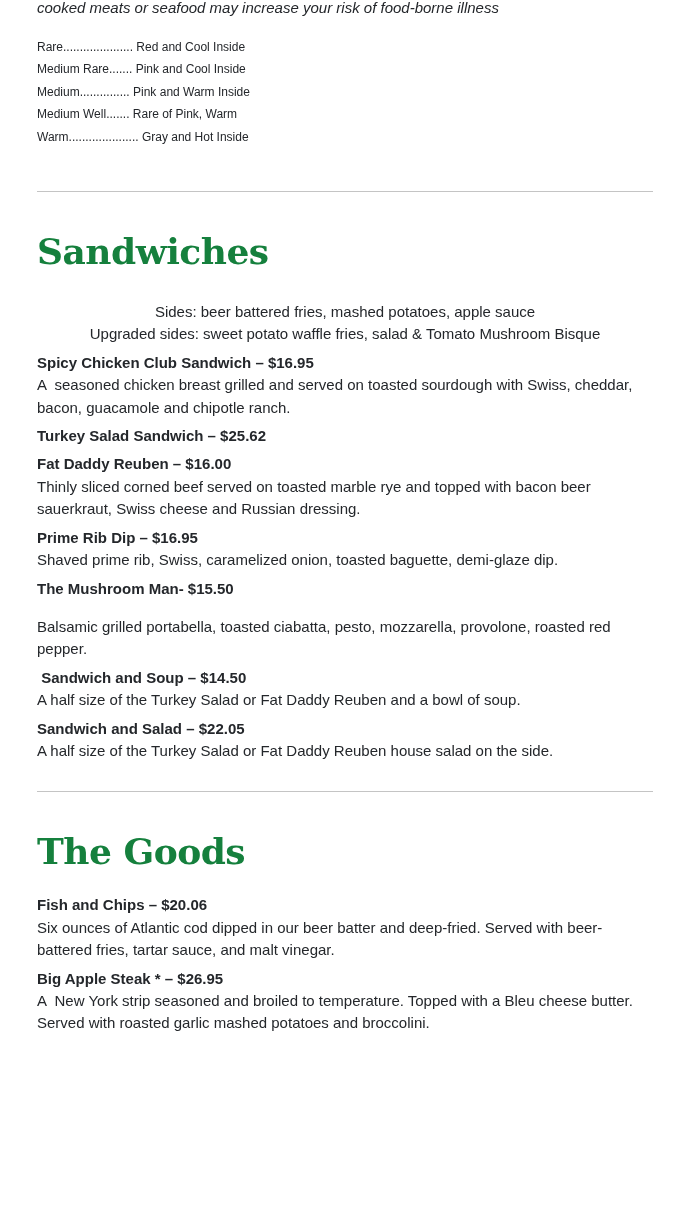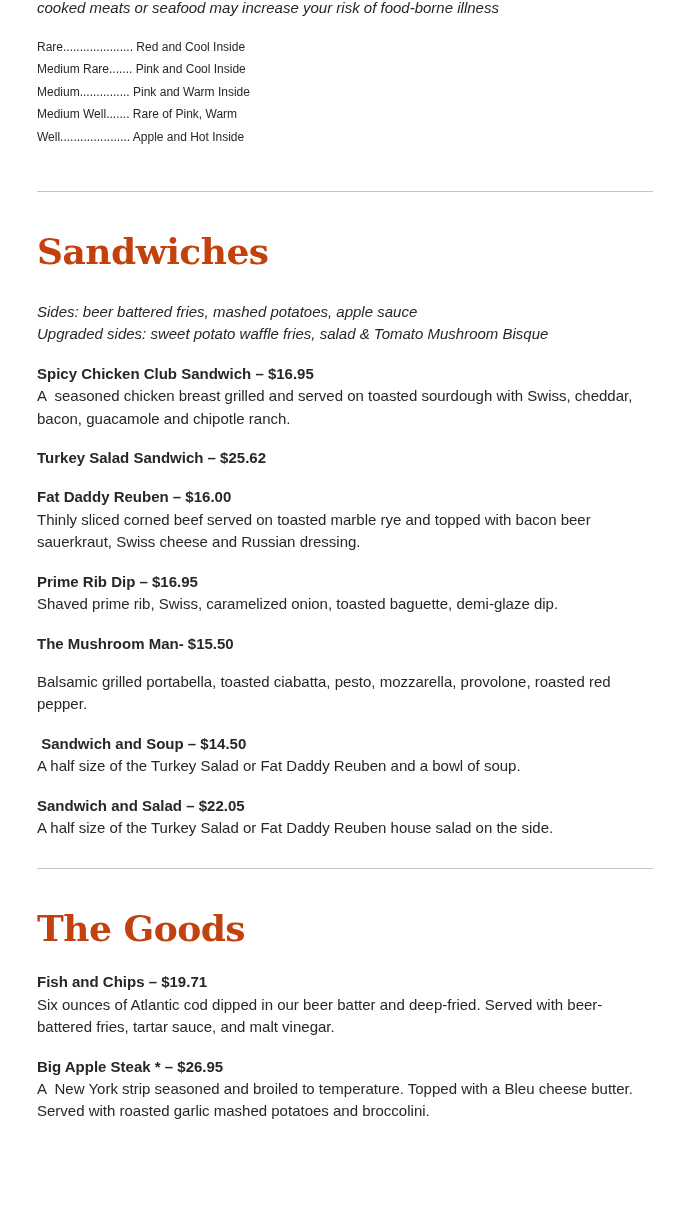"Well..................... Apple and Hot" div.doneness-line { text: Well..................... Apple -> Warm..................... Gray }
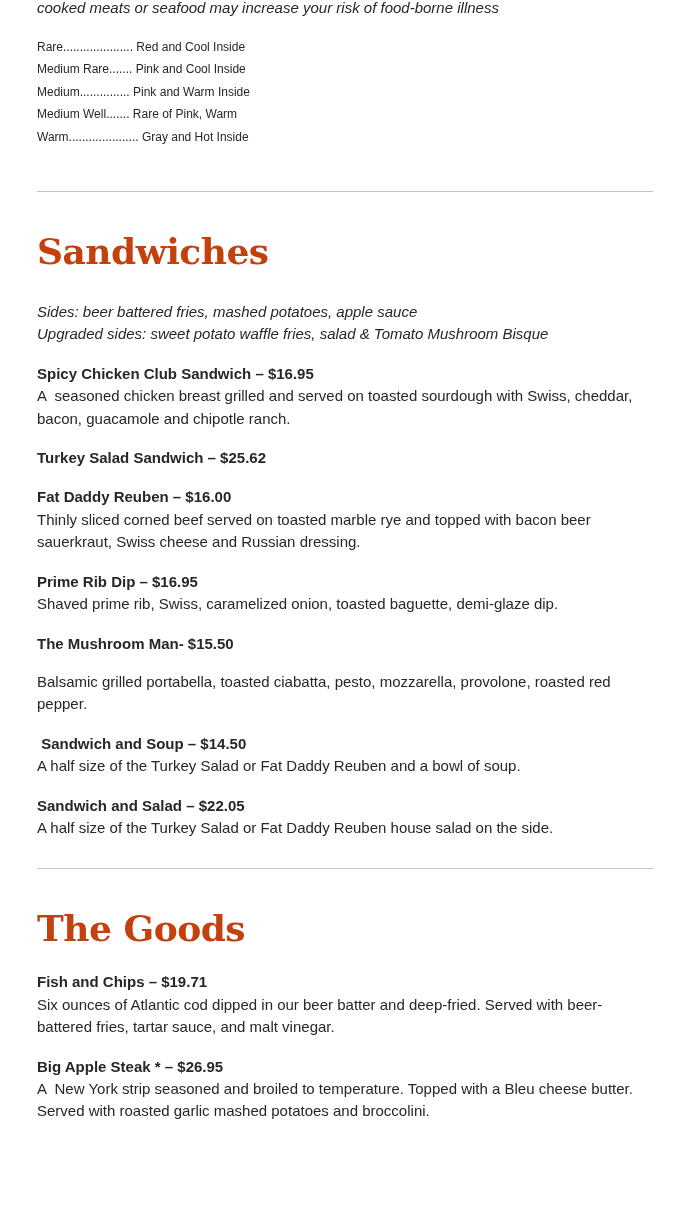"Sandwiches" h2.section-title { color: #c2410c -> #15803d }
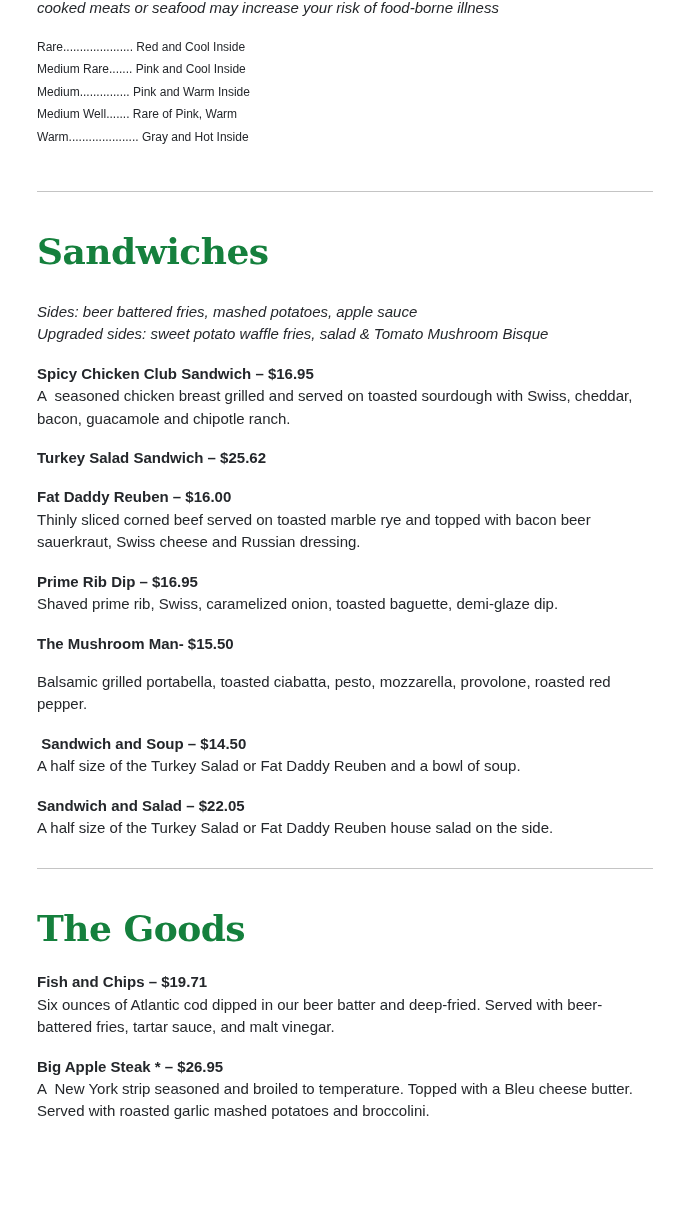"Sides: beer battered fries, mashed" .intro-line { font-style: italic -> none; text-align: none -> center }
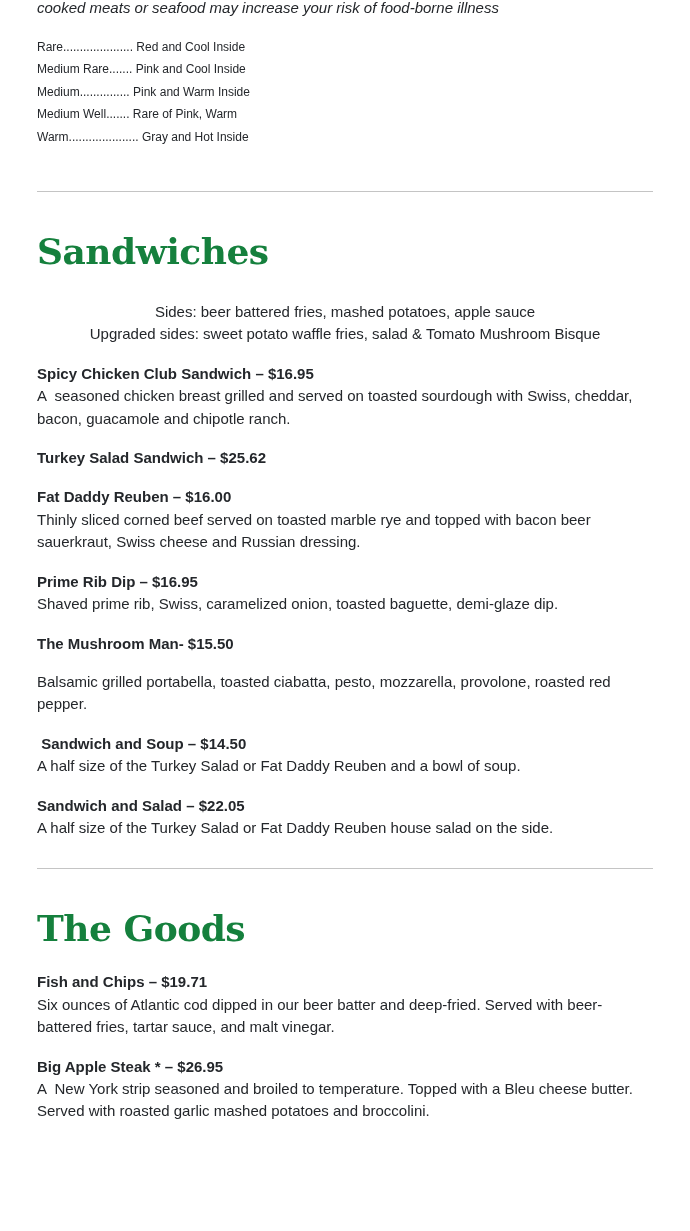"Spicy Chicken Club Sandwich –" .item { margin-top: 17px -> 6px }
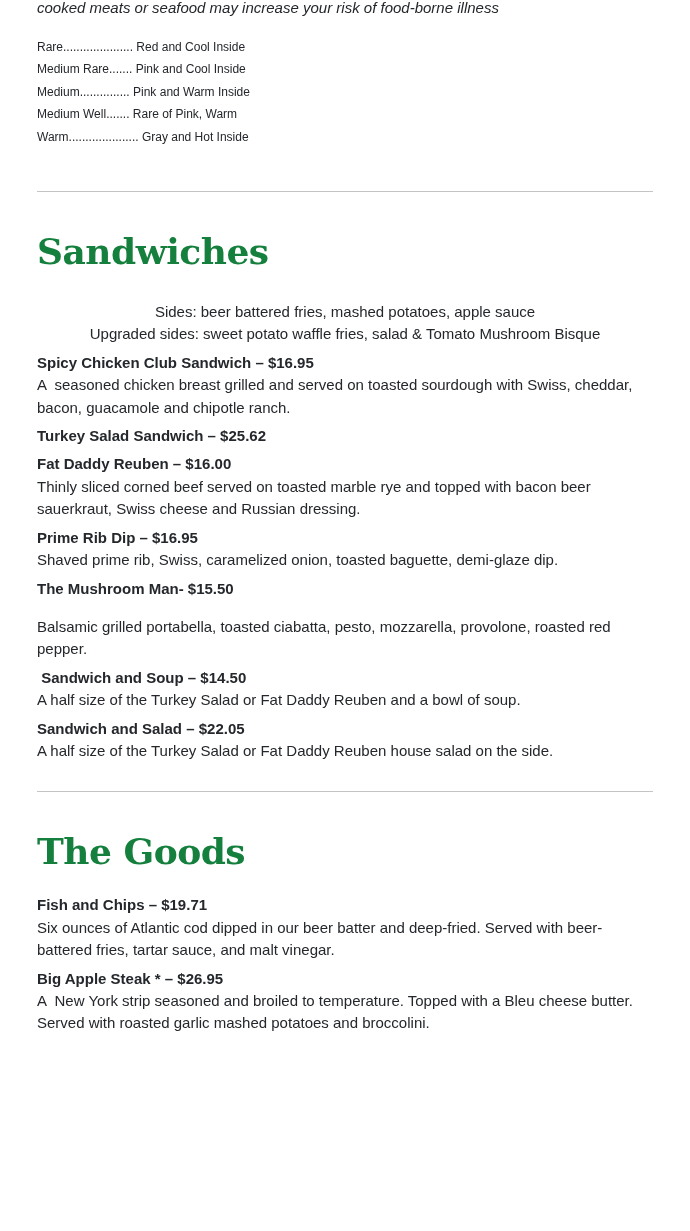"Fish and Chips – $19.71" p.item-name { text: $19.71 -> $20.06 }
